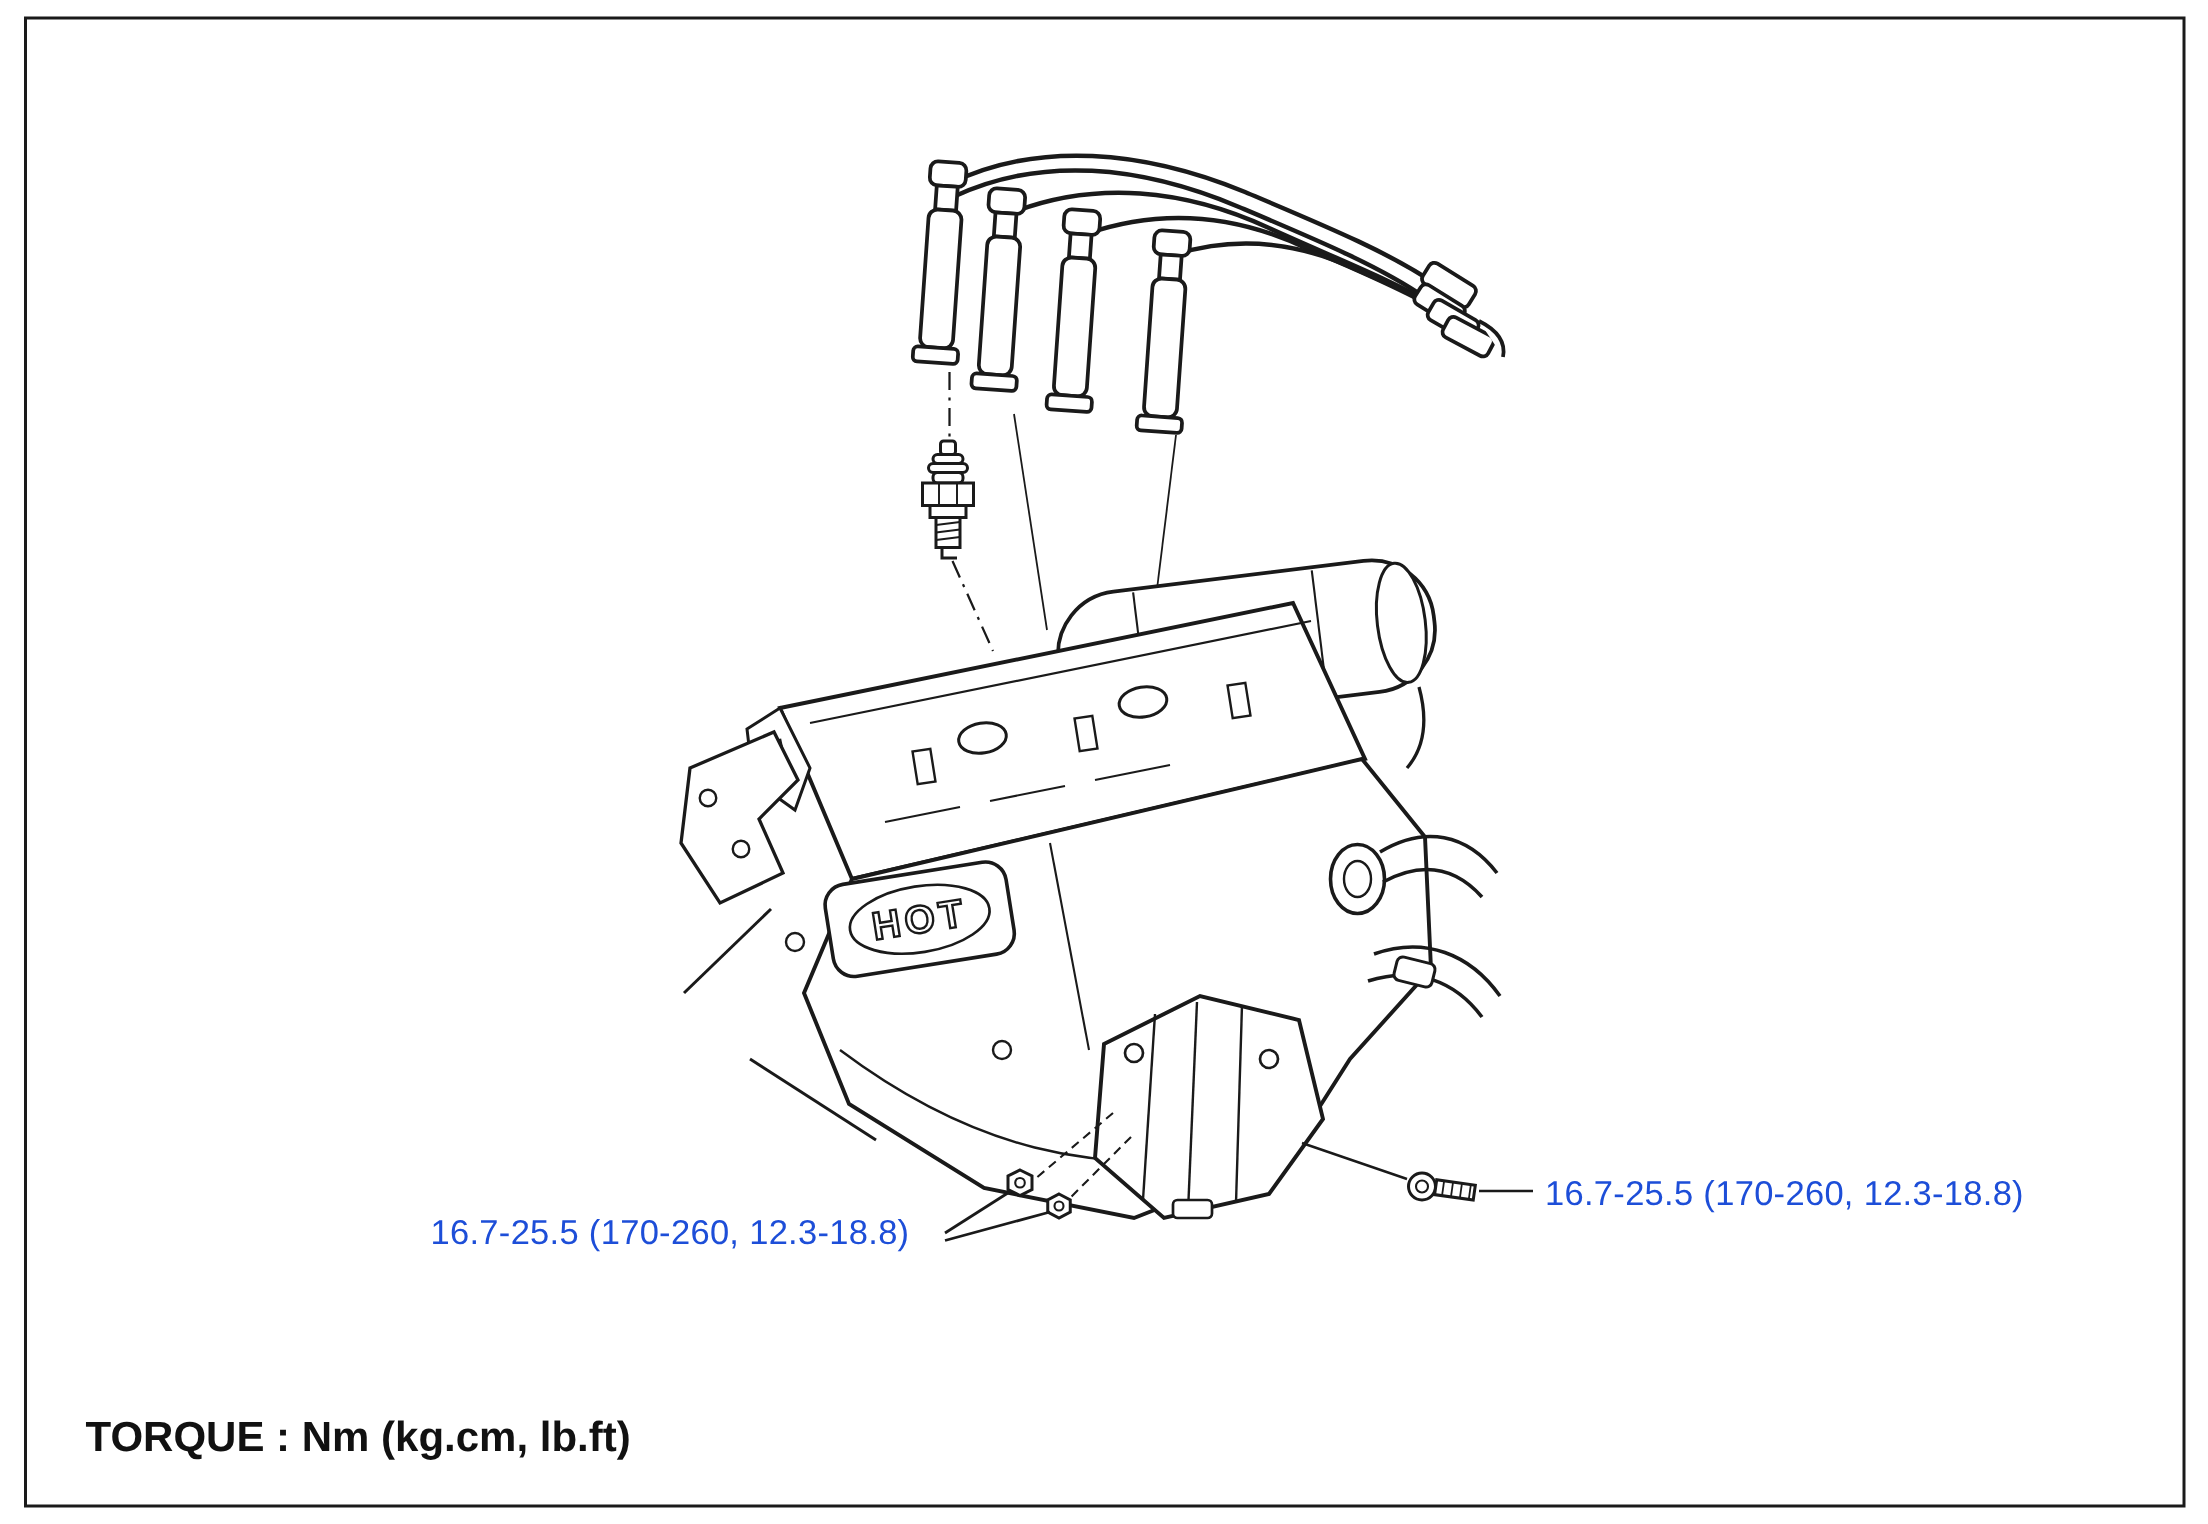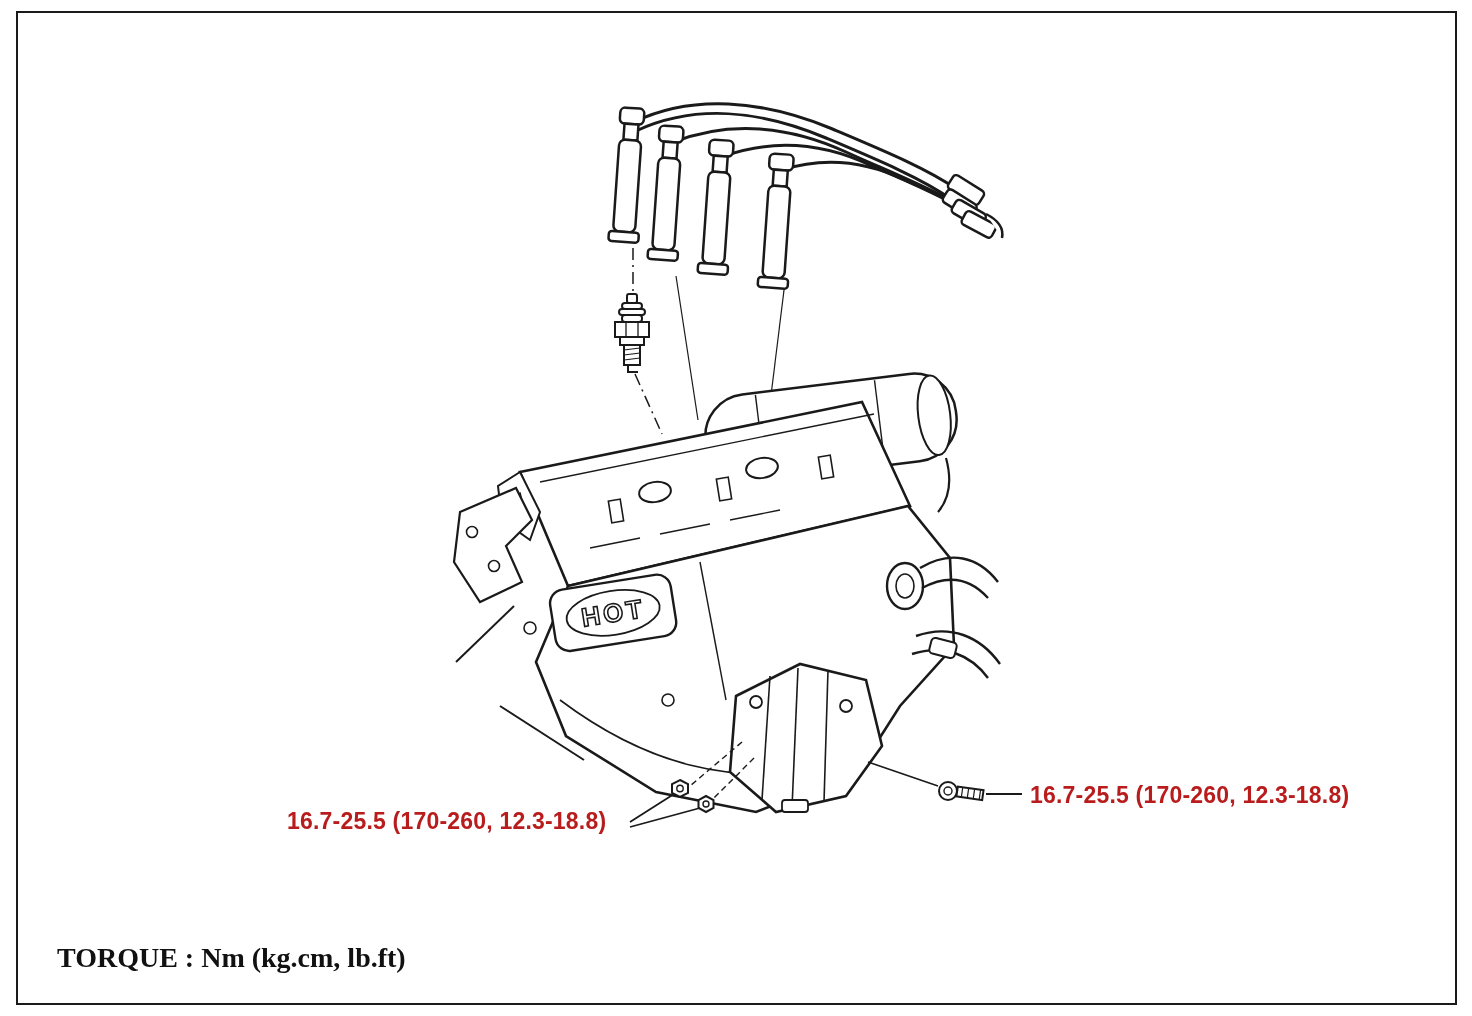"16.7-25.5 (170-260, 12.3-18.8)" .torque-label { color: #b91c1c -> #1d4ed8; font-weight: bold -> normal }
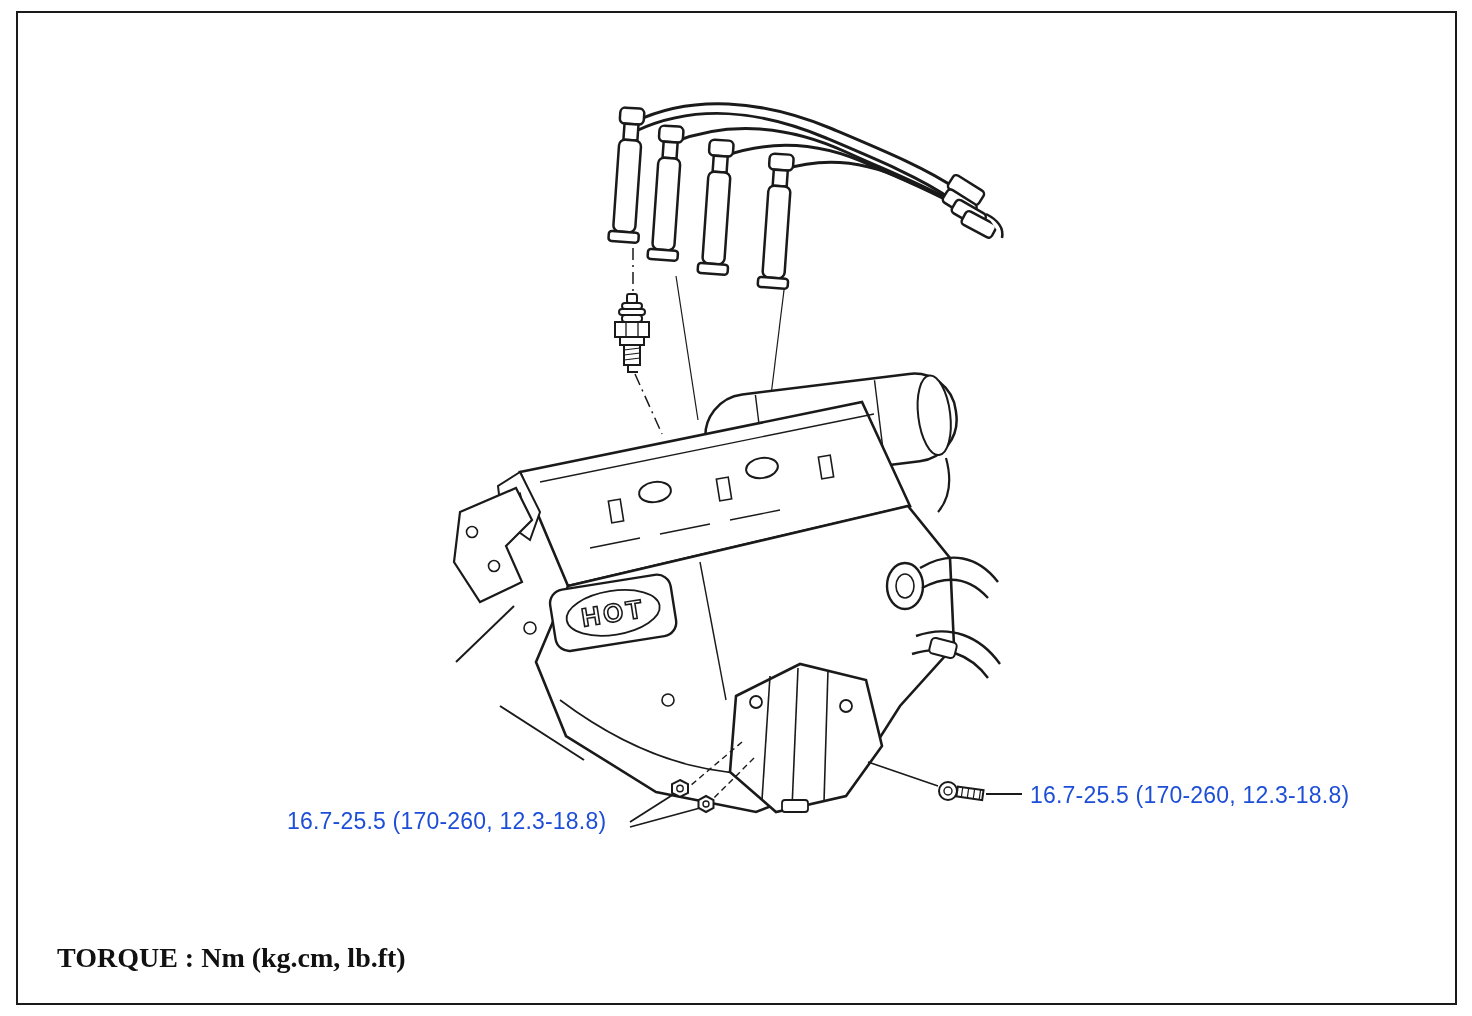"TORQUE : Nm (kg.cm, lb.ft)" .torque-note { font-family: Liberation Serif, serif -> none }
